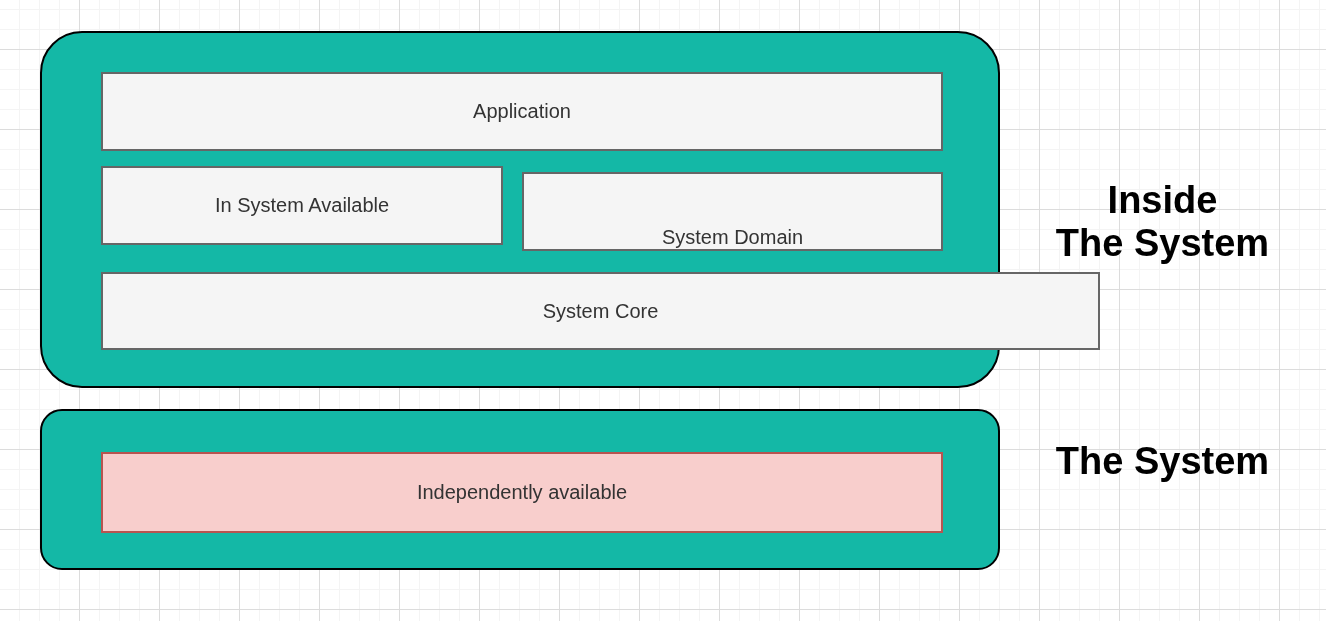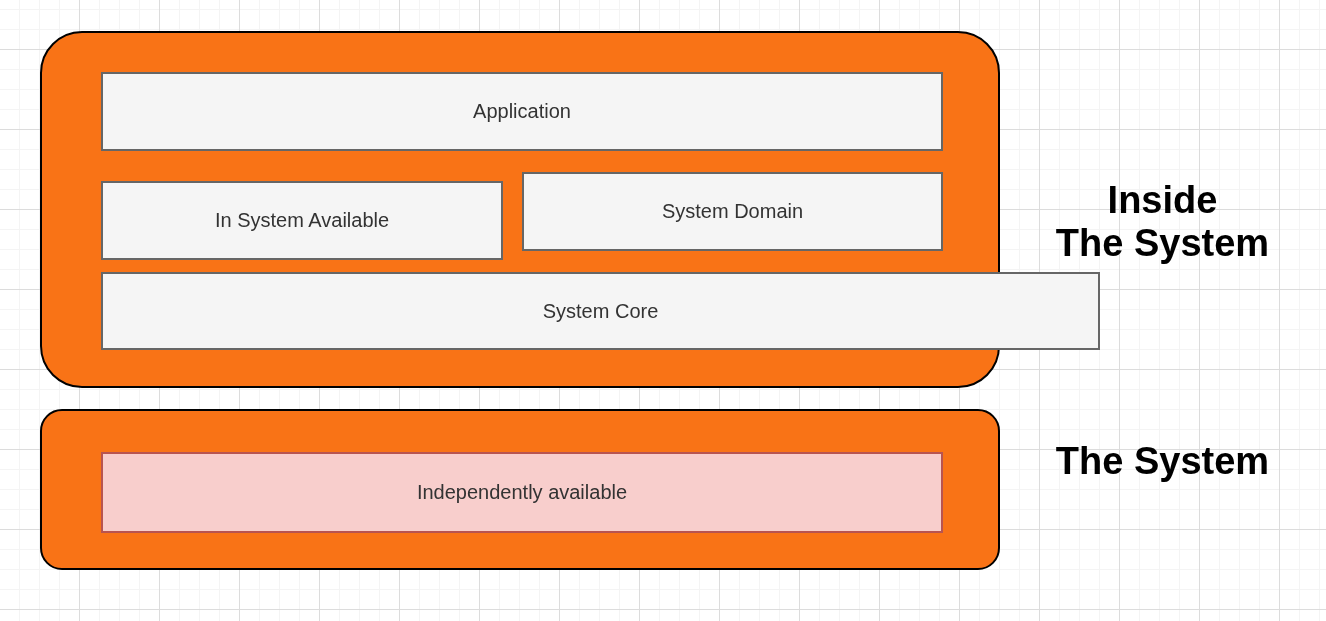"Application" .container { background: #f97316 -> #14b8a6 }
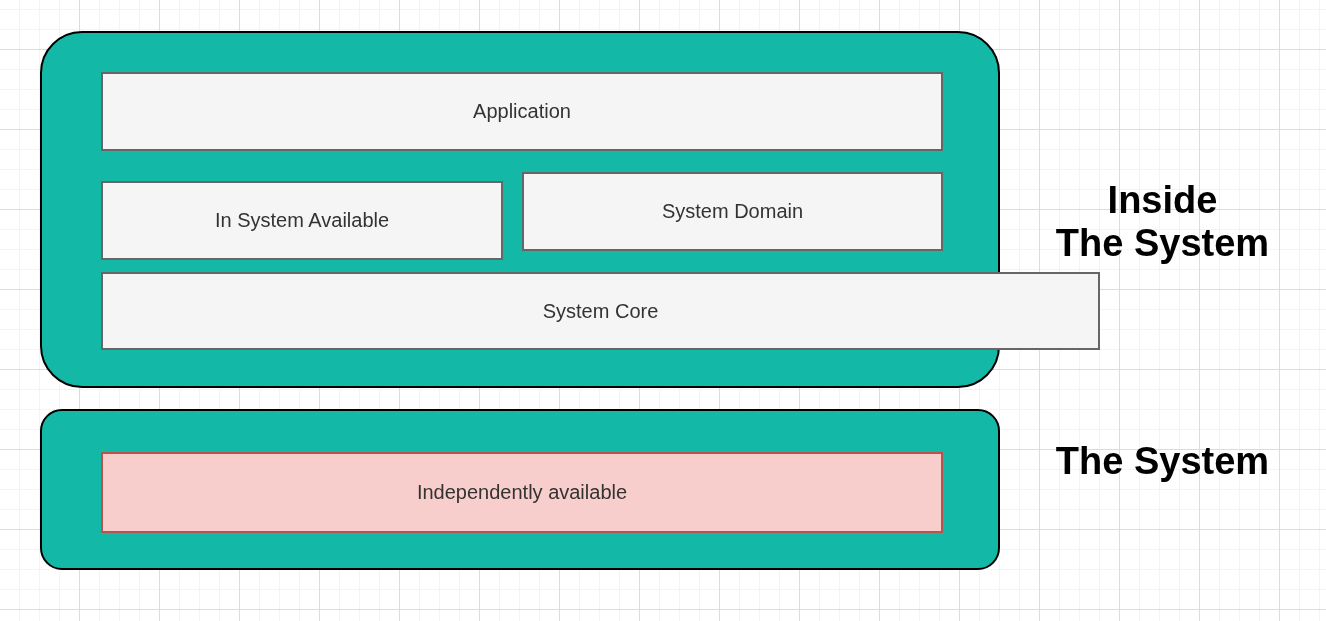"In System Available" .node.in-system { top: 148px -> 133px }
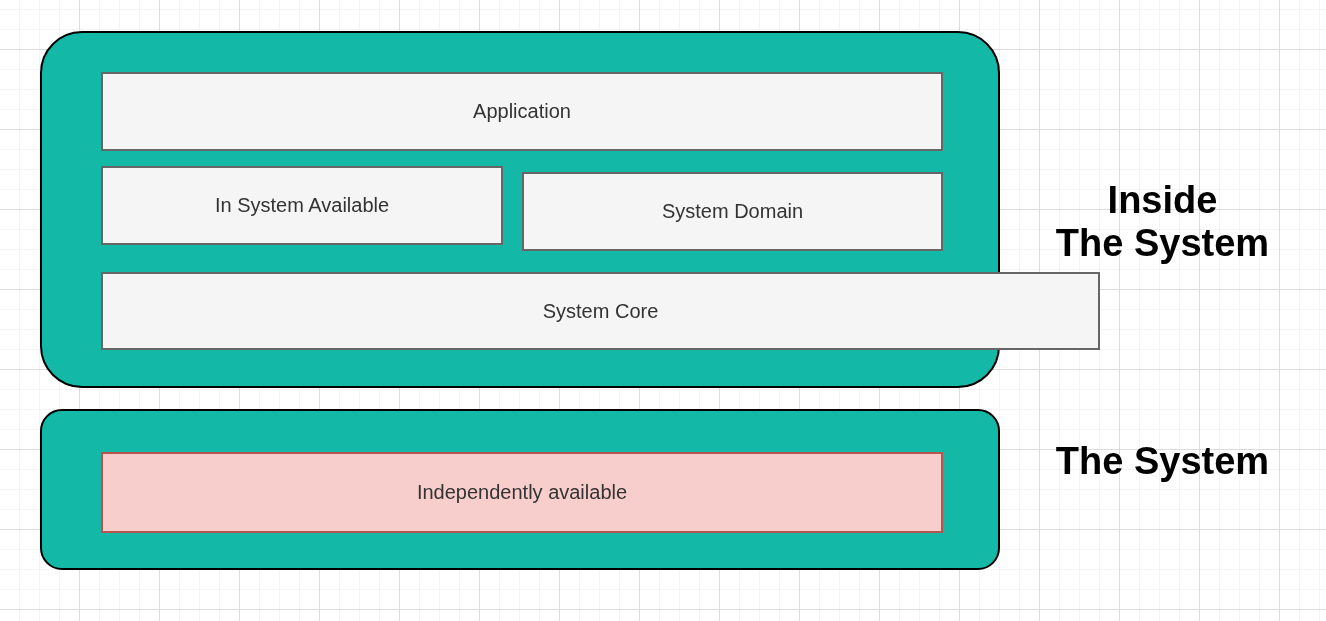"System Domain" .node.domain { align-items: none -> flex-end }
